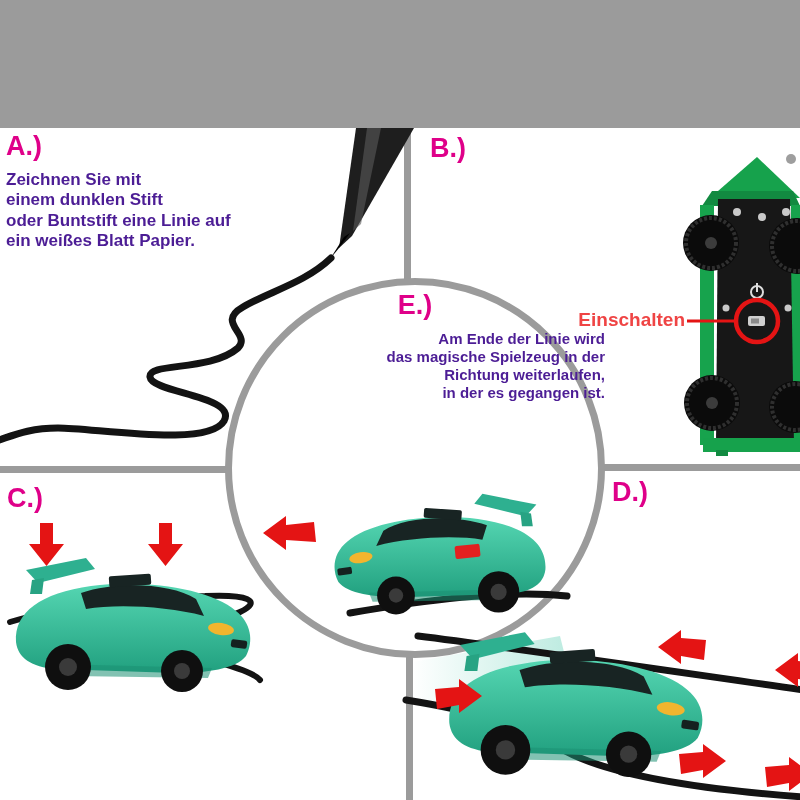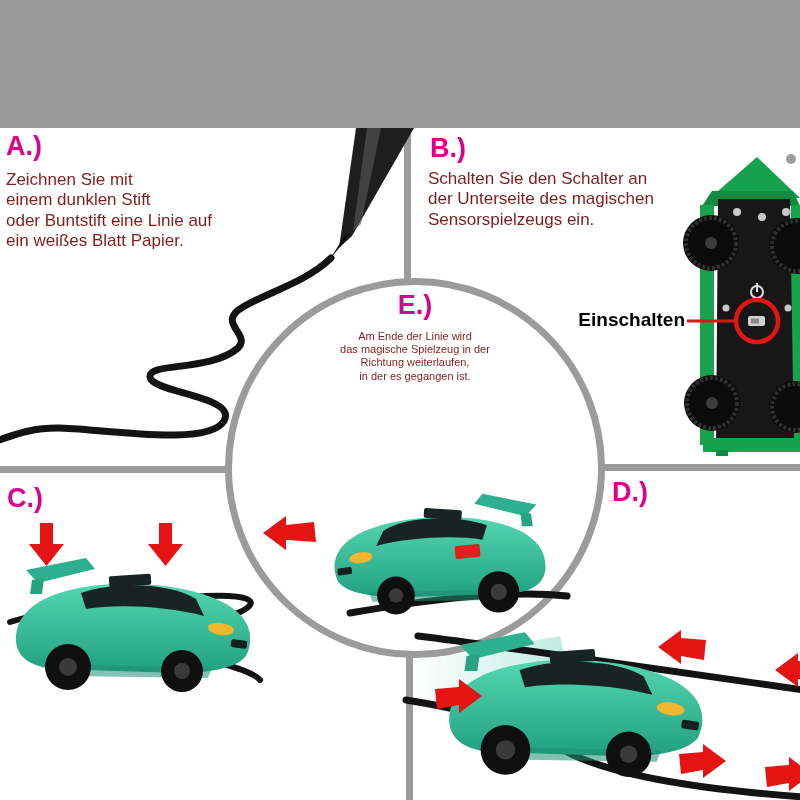"Zeichnen Sie mit" .step-text { color: #7f1d1d -> #4c1d95; font-weight: normal -> bold }
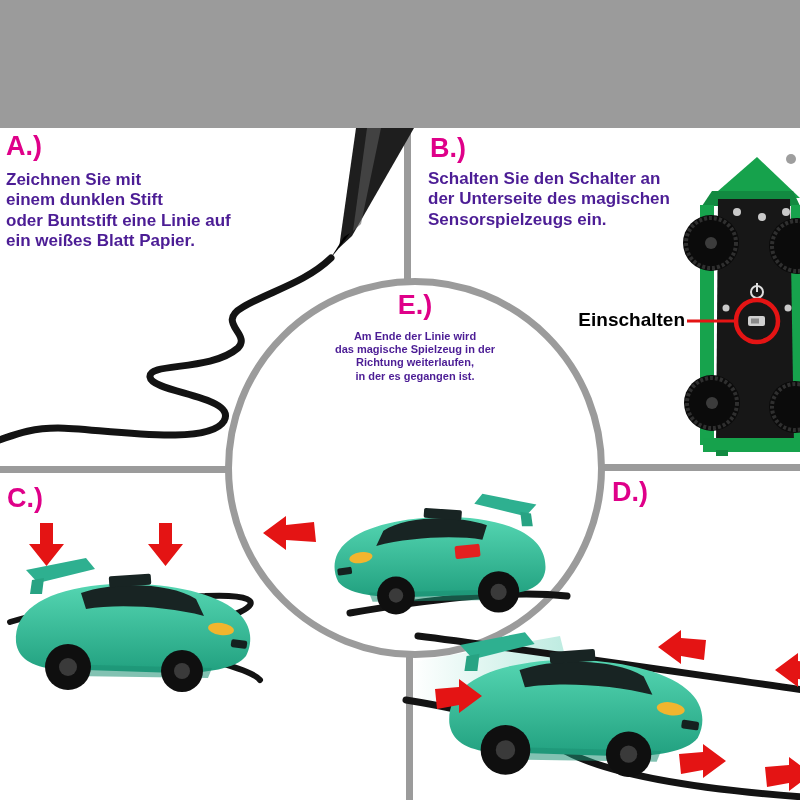"Schalten Sie den Schalter an" div.step-text { html: <div>Schalten Sie den Schalter an der Unterseite des magischen Sensorspielzeugs ein.</div> -> none }
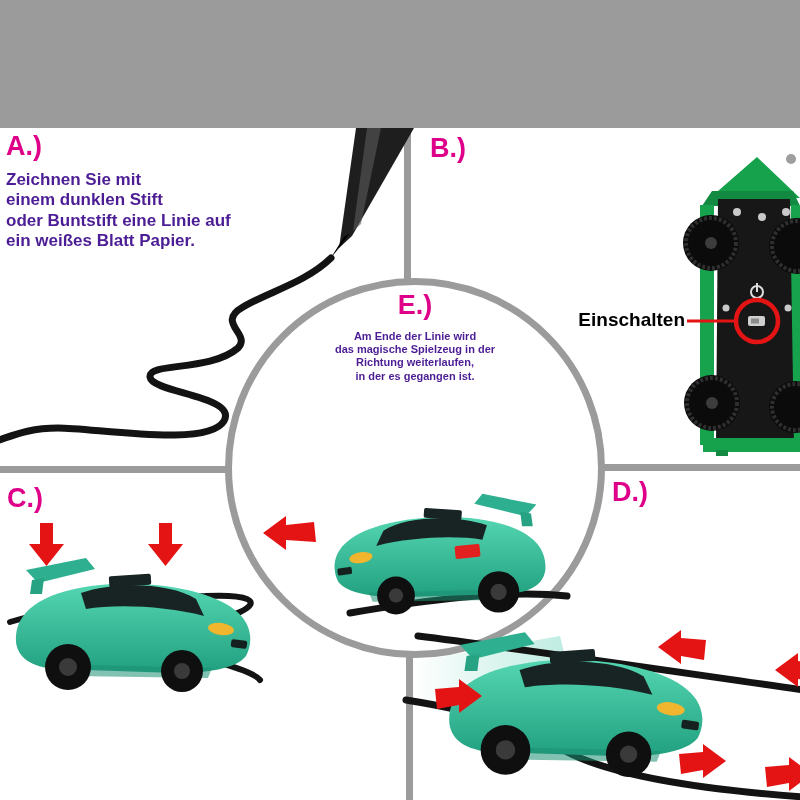"Einschalten" #callout-einschalten { color: #000000 -> #ef4444 }
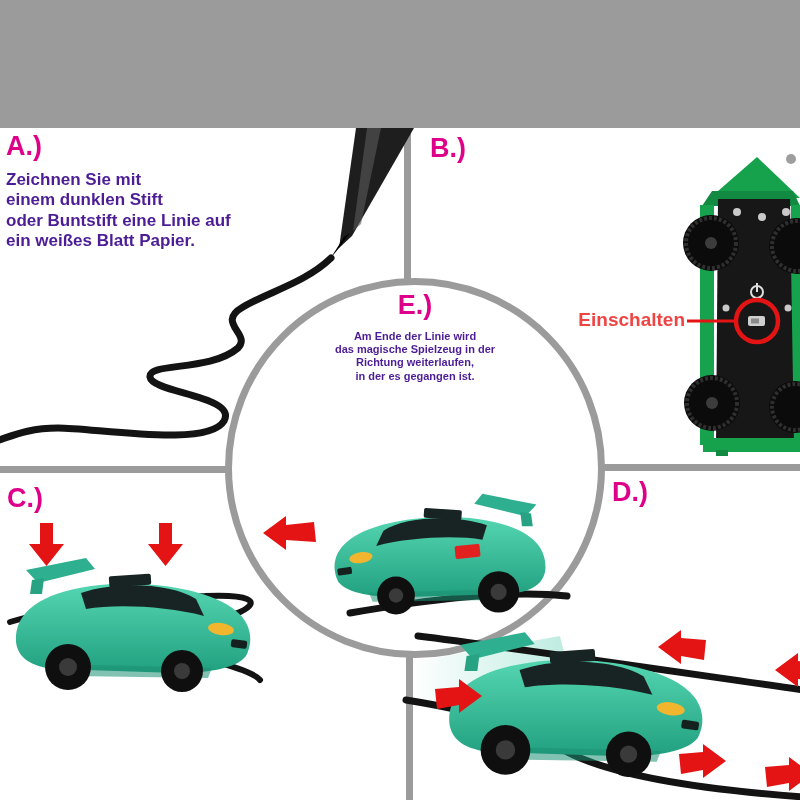"Am Ende der Linie wird" #text-e { font-size: 11px -> 15px; text-align: center -> right }
